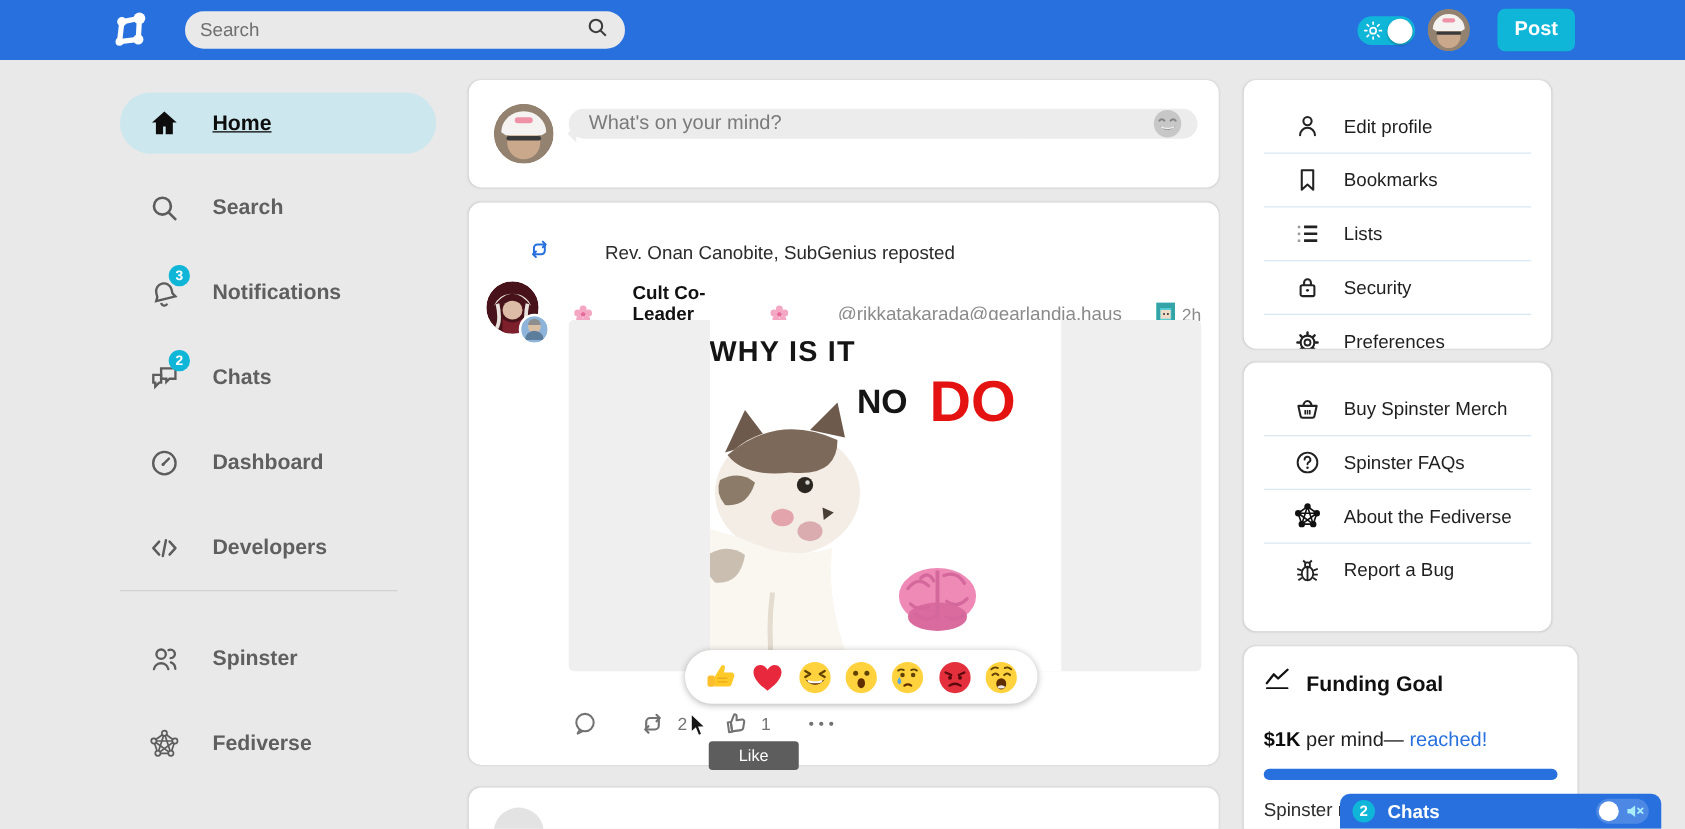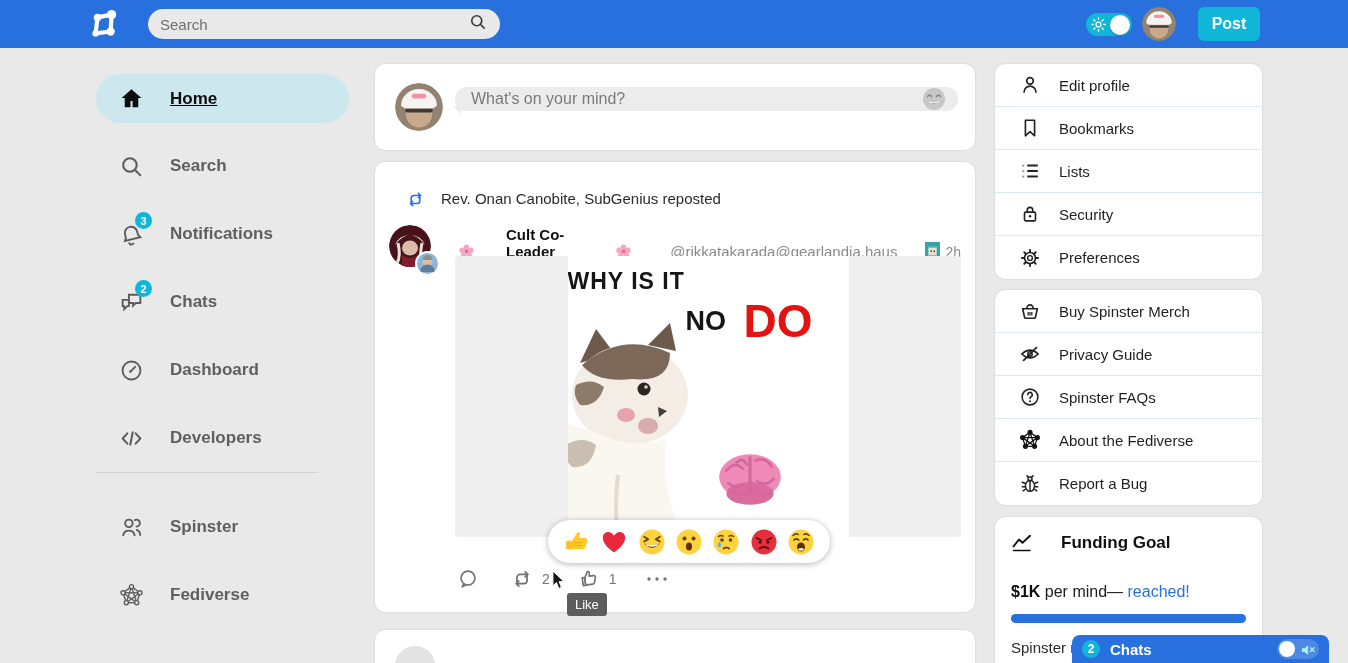"Edit profile" .rmenu { padding: 0 -> 16px; width: 267px -> 246px }
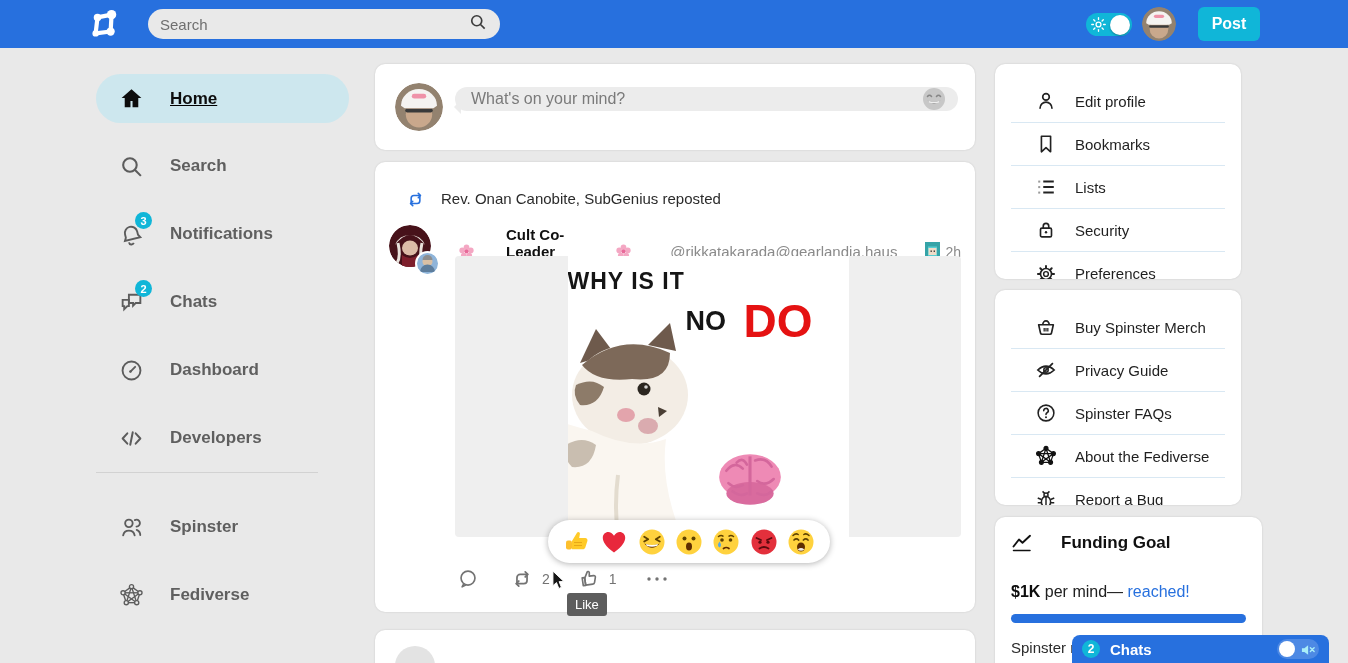"Rev. Onan Canobite, SubGenius reposted" .repost-row { align-items: flex-start -> center; gap: none -> 27px; left: 31px -> 47px }
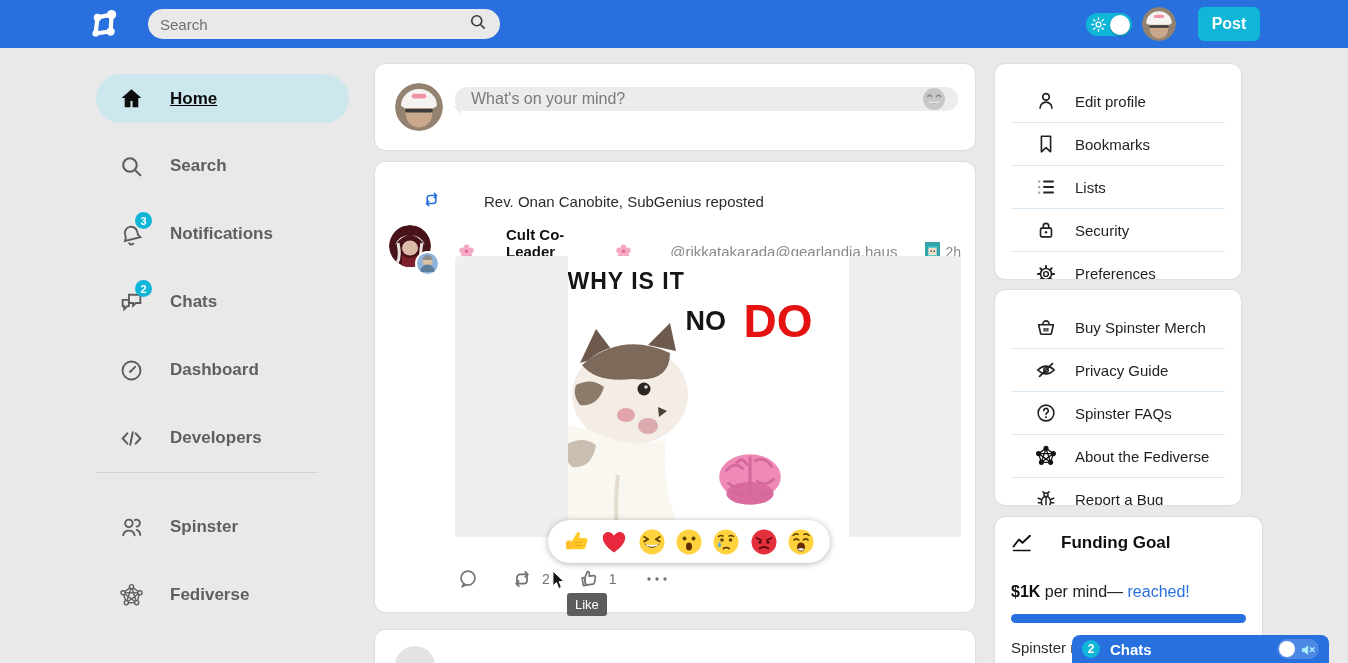"Privacy Guide" div.menu-row { html: <div> <span> <svg> <path></path> <circle></circle> <line></line> </svg> </span> <span>Privacy Guide</span> </div> -> none }
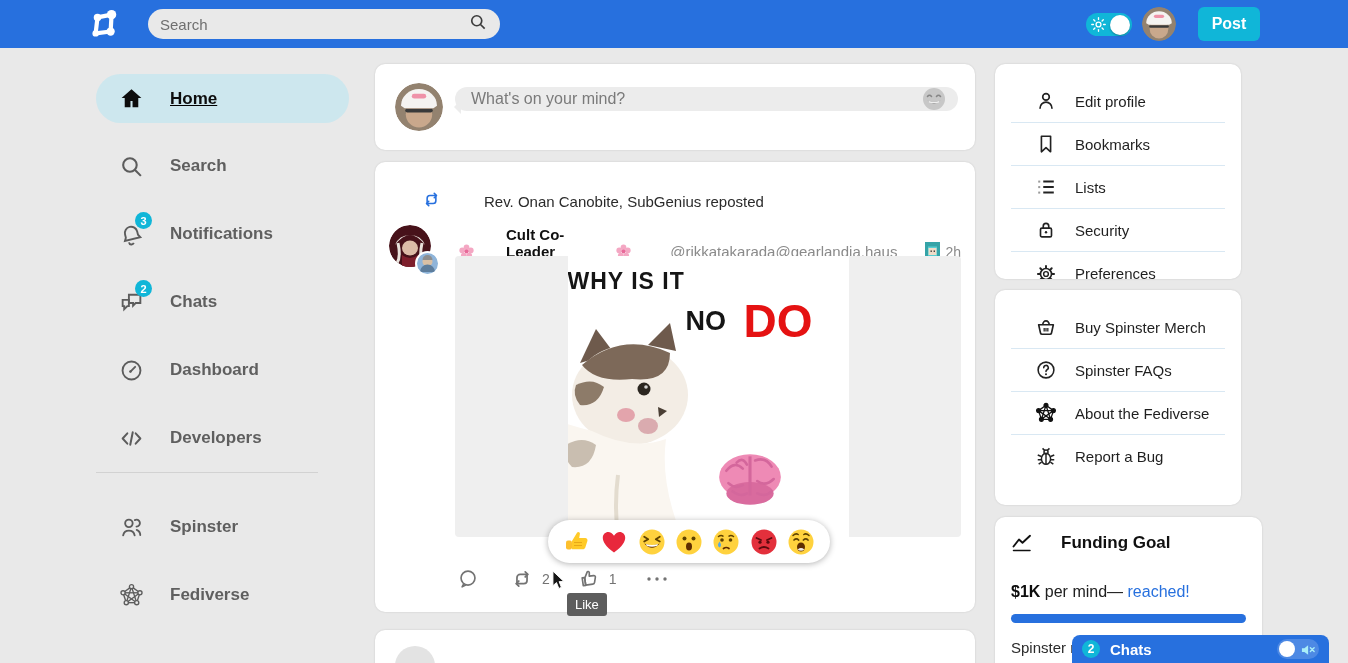"Funding Goal" .fund-head { align-items: flex-start -> flex-end; gap: 28px -> 12px }
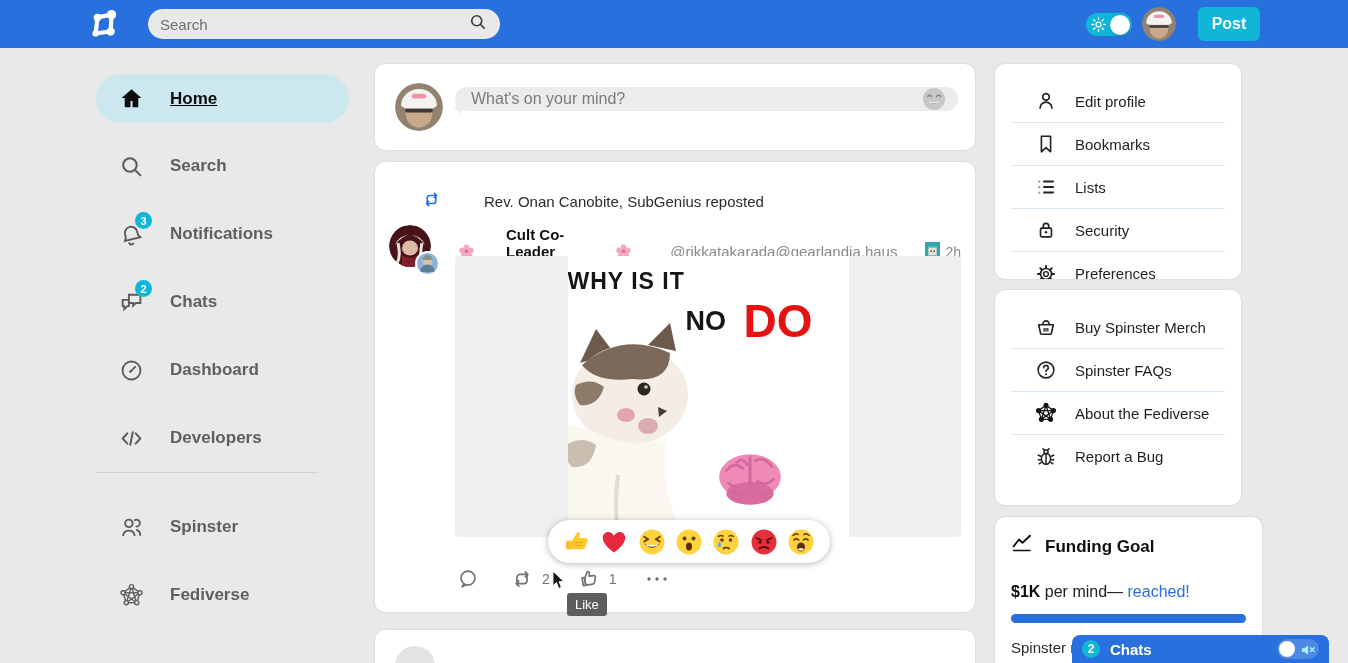"Like" .tooltip { padding: 4px 8px -> 4px 24px }
